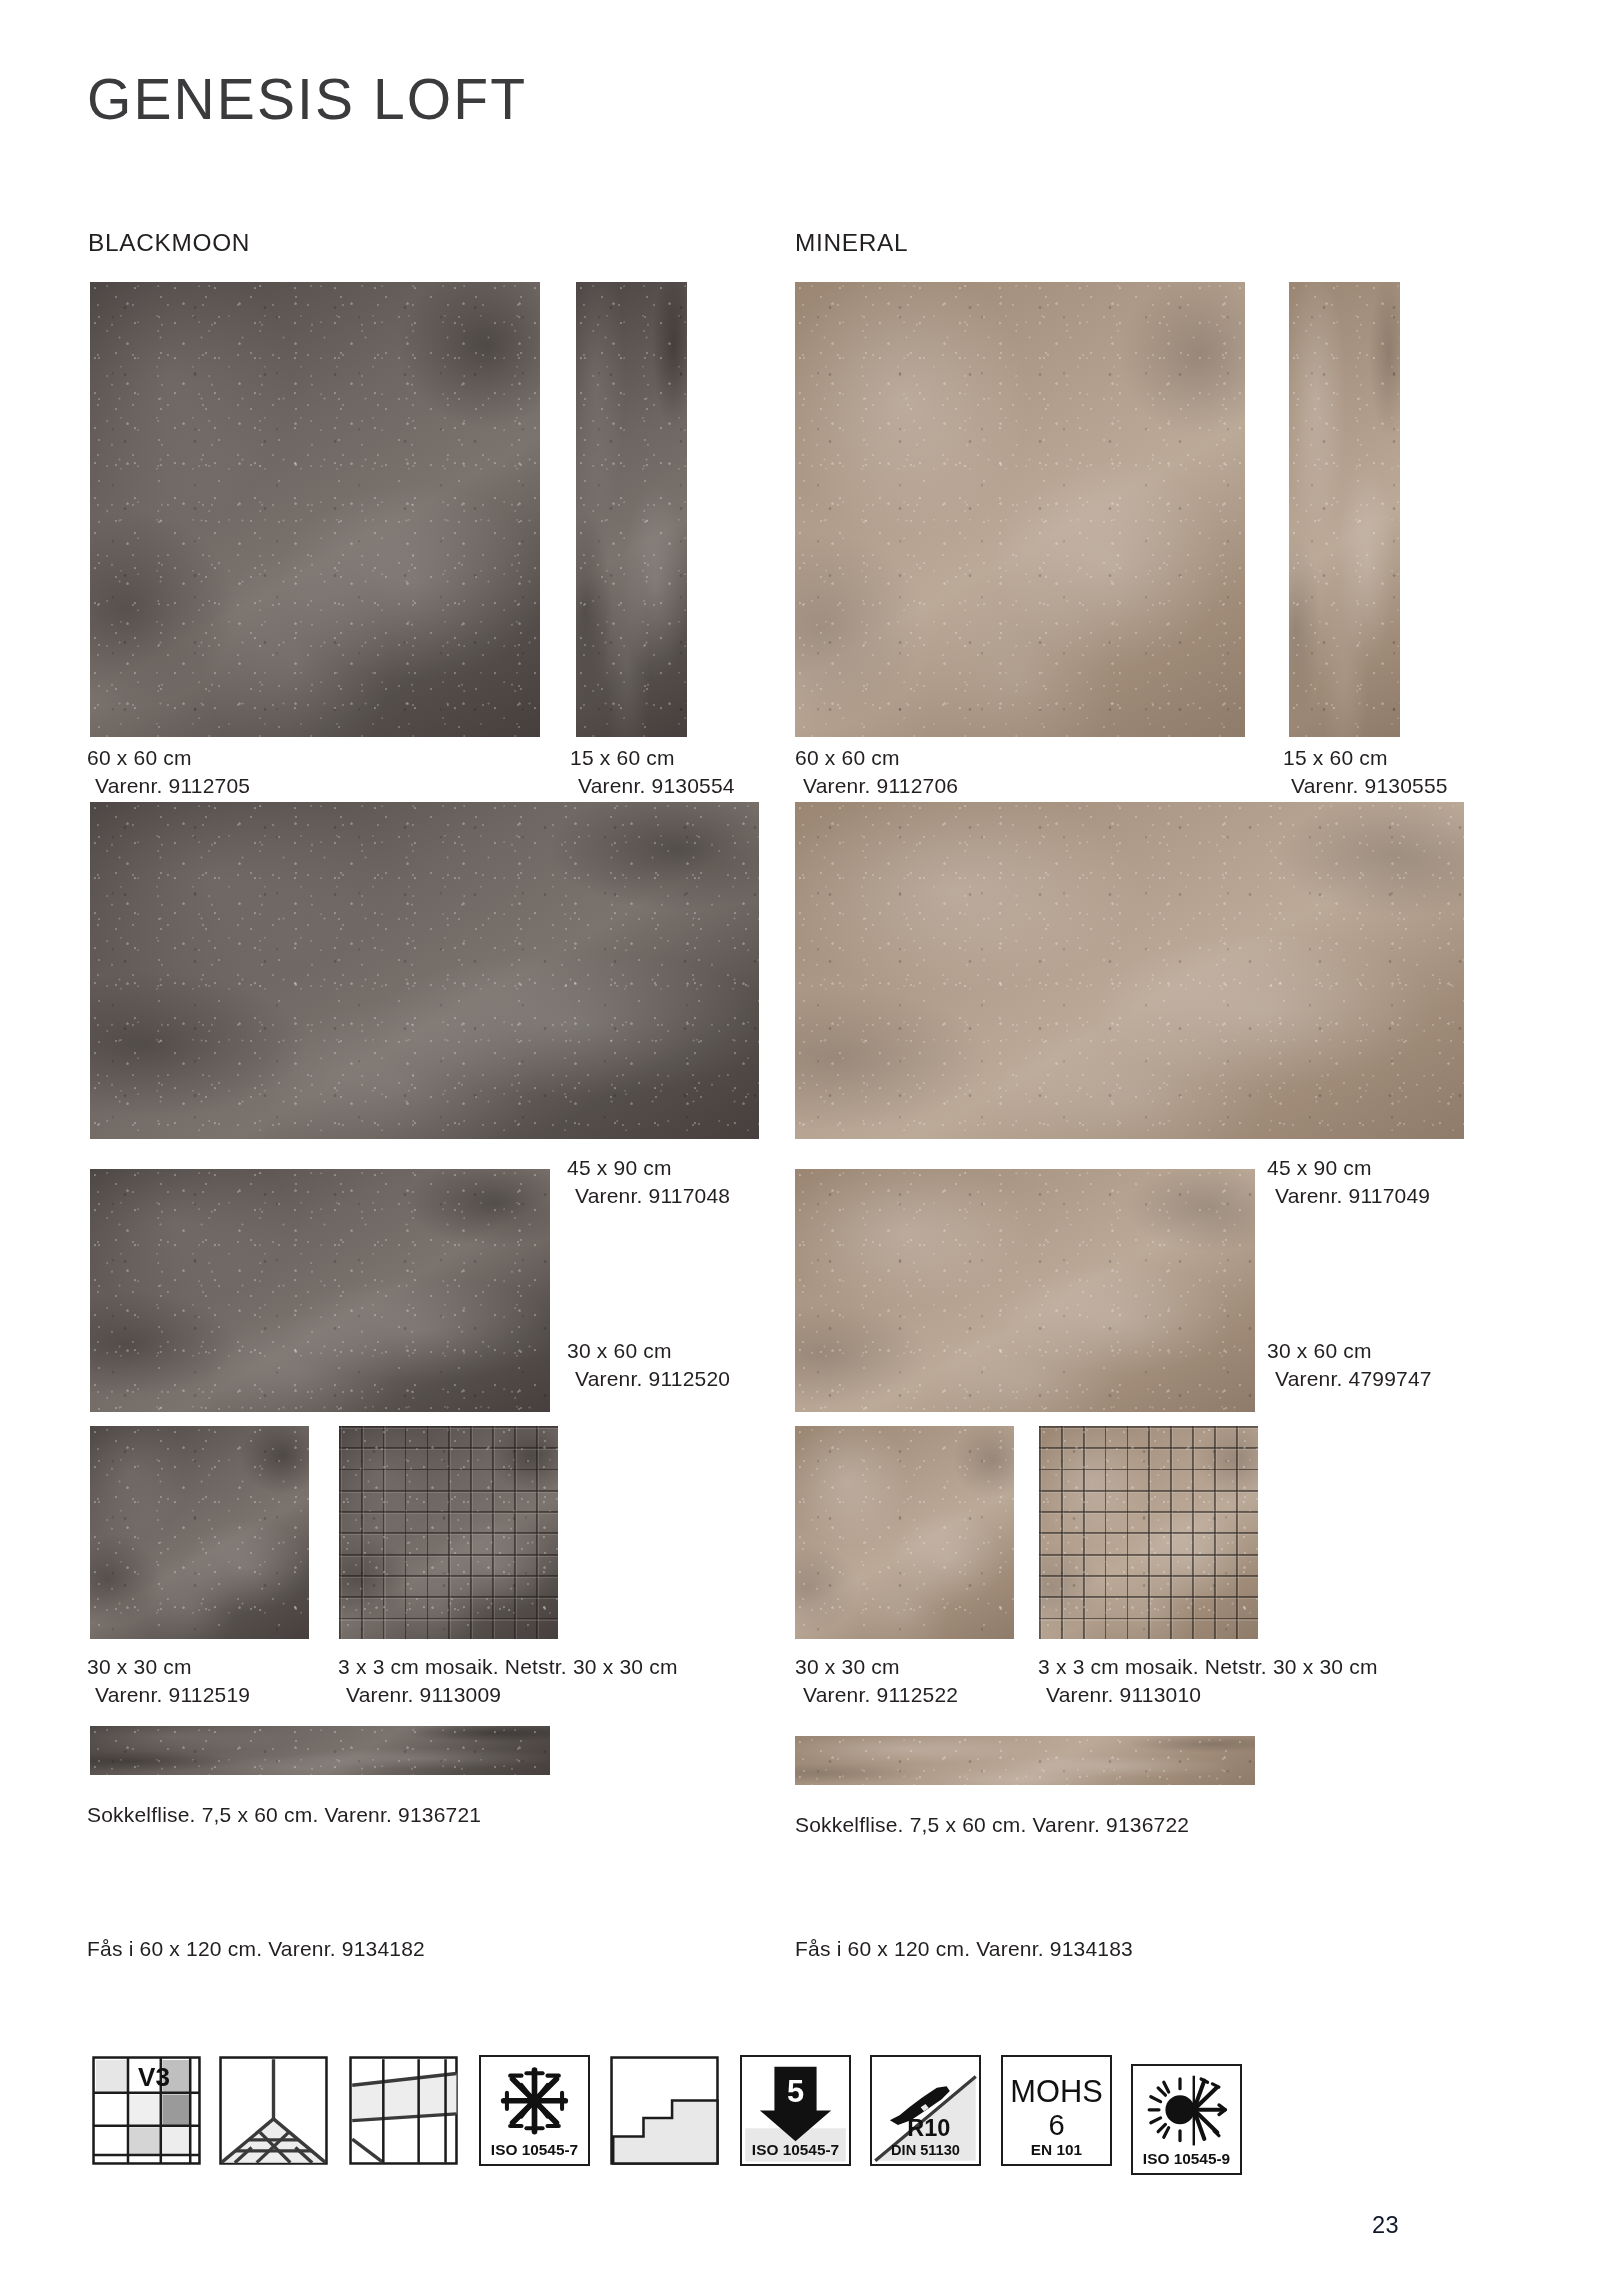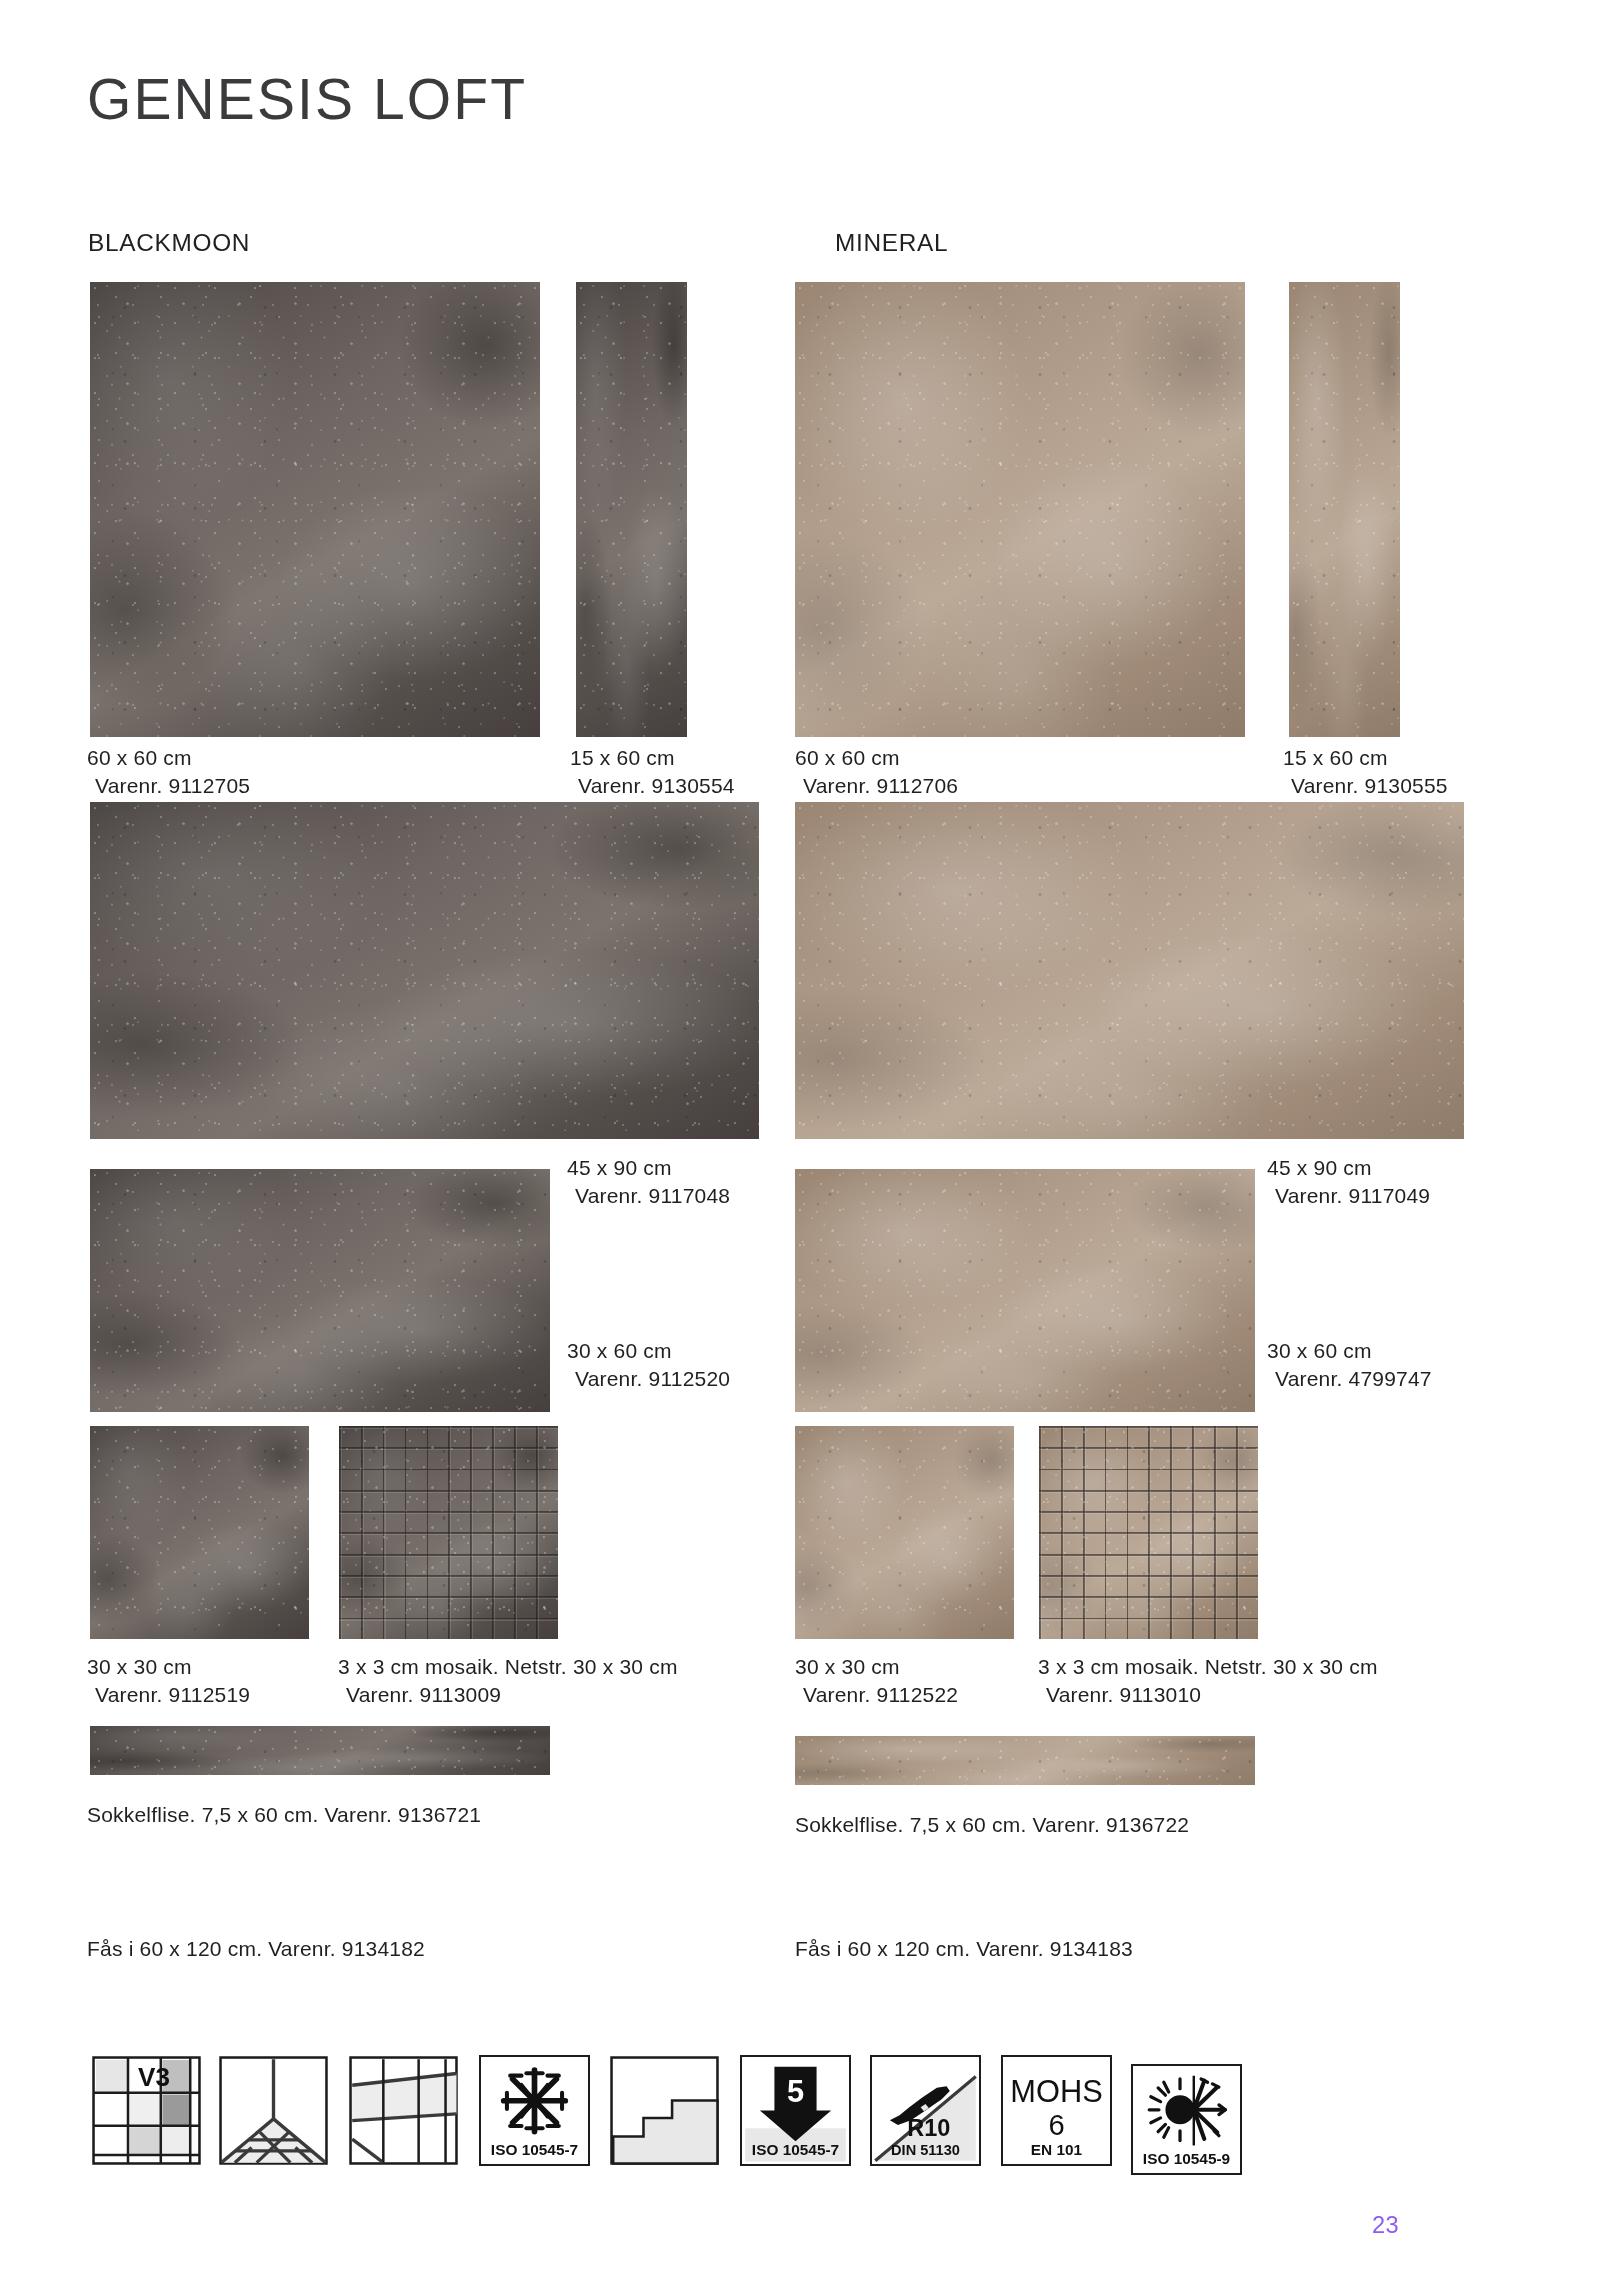"MINERAL" .col-heading.right { margin-left: 40px -> none }
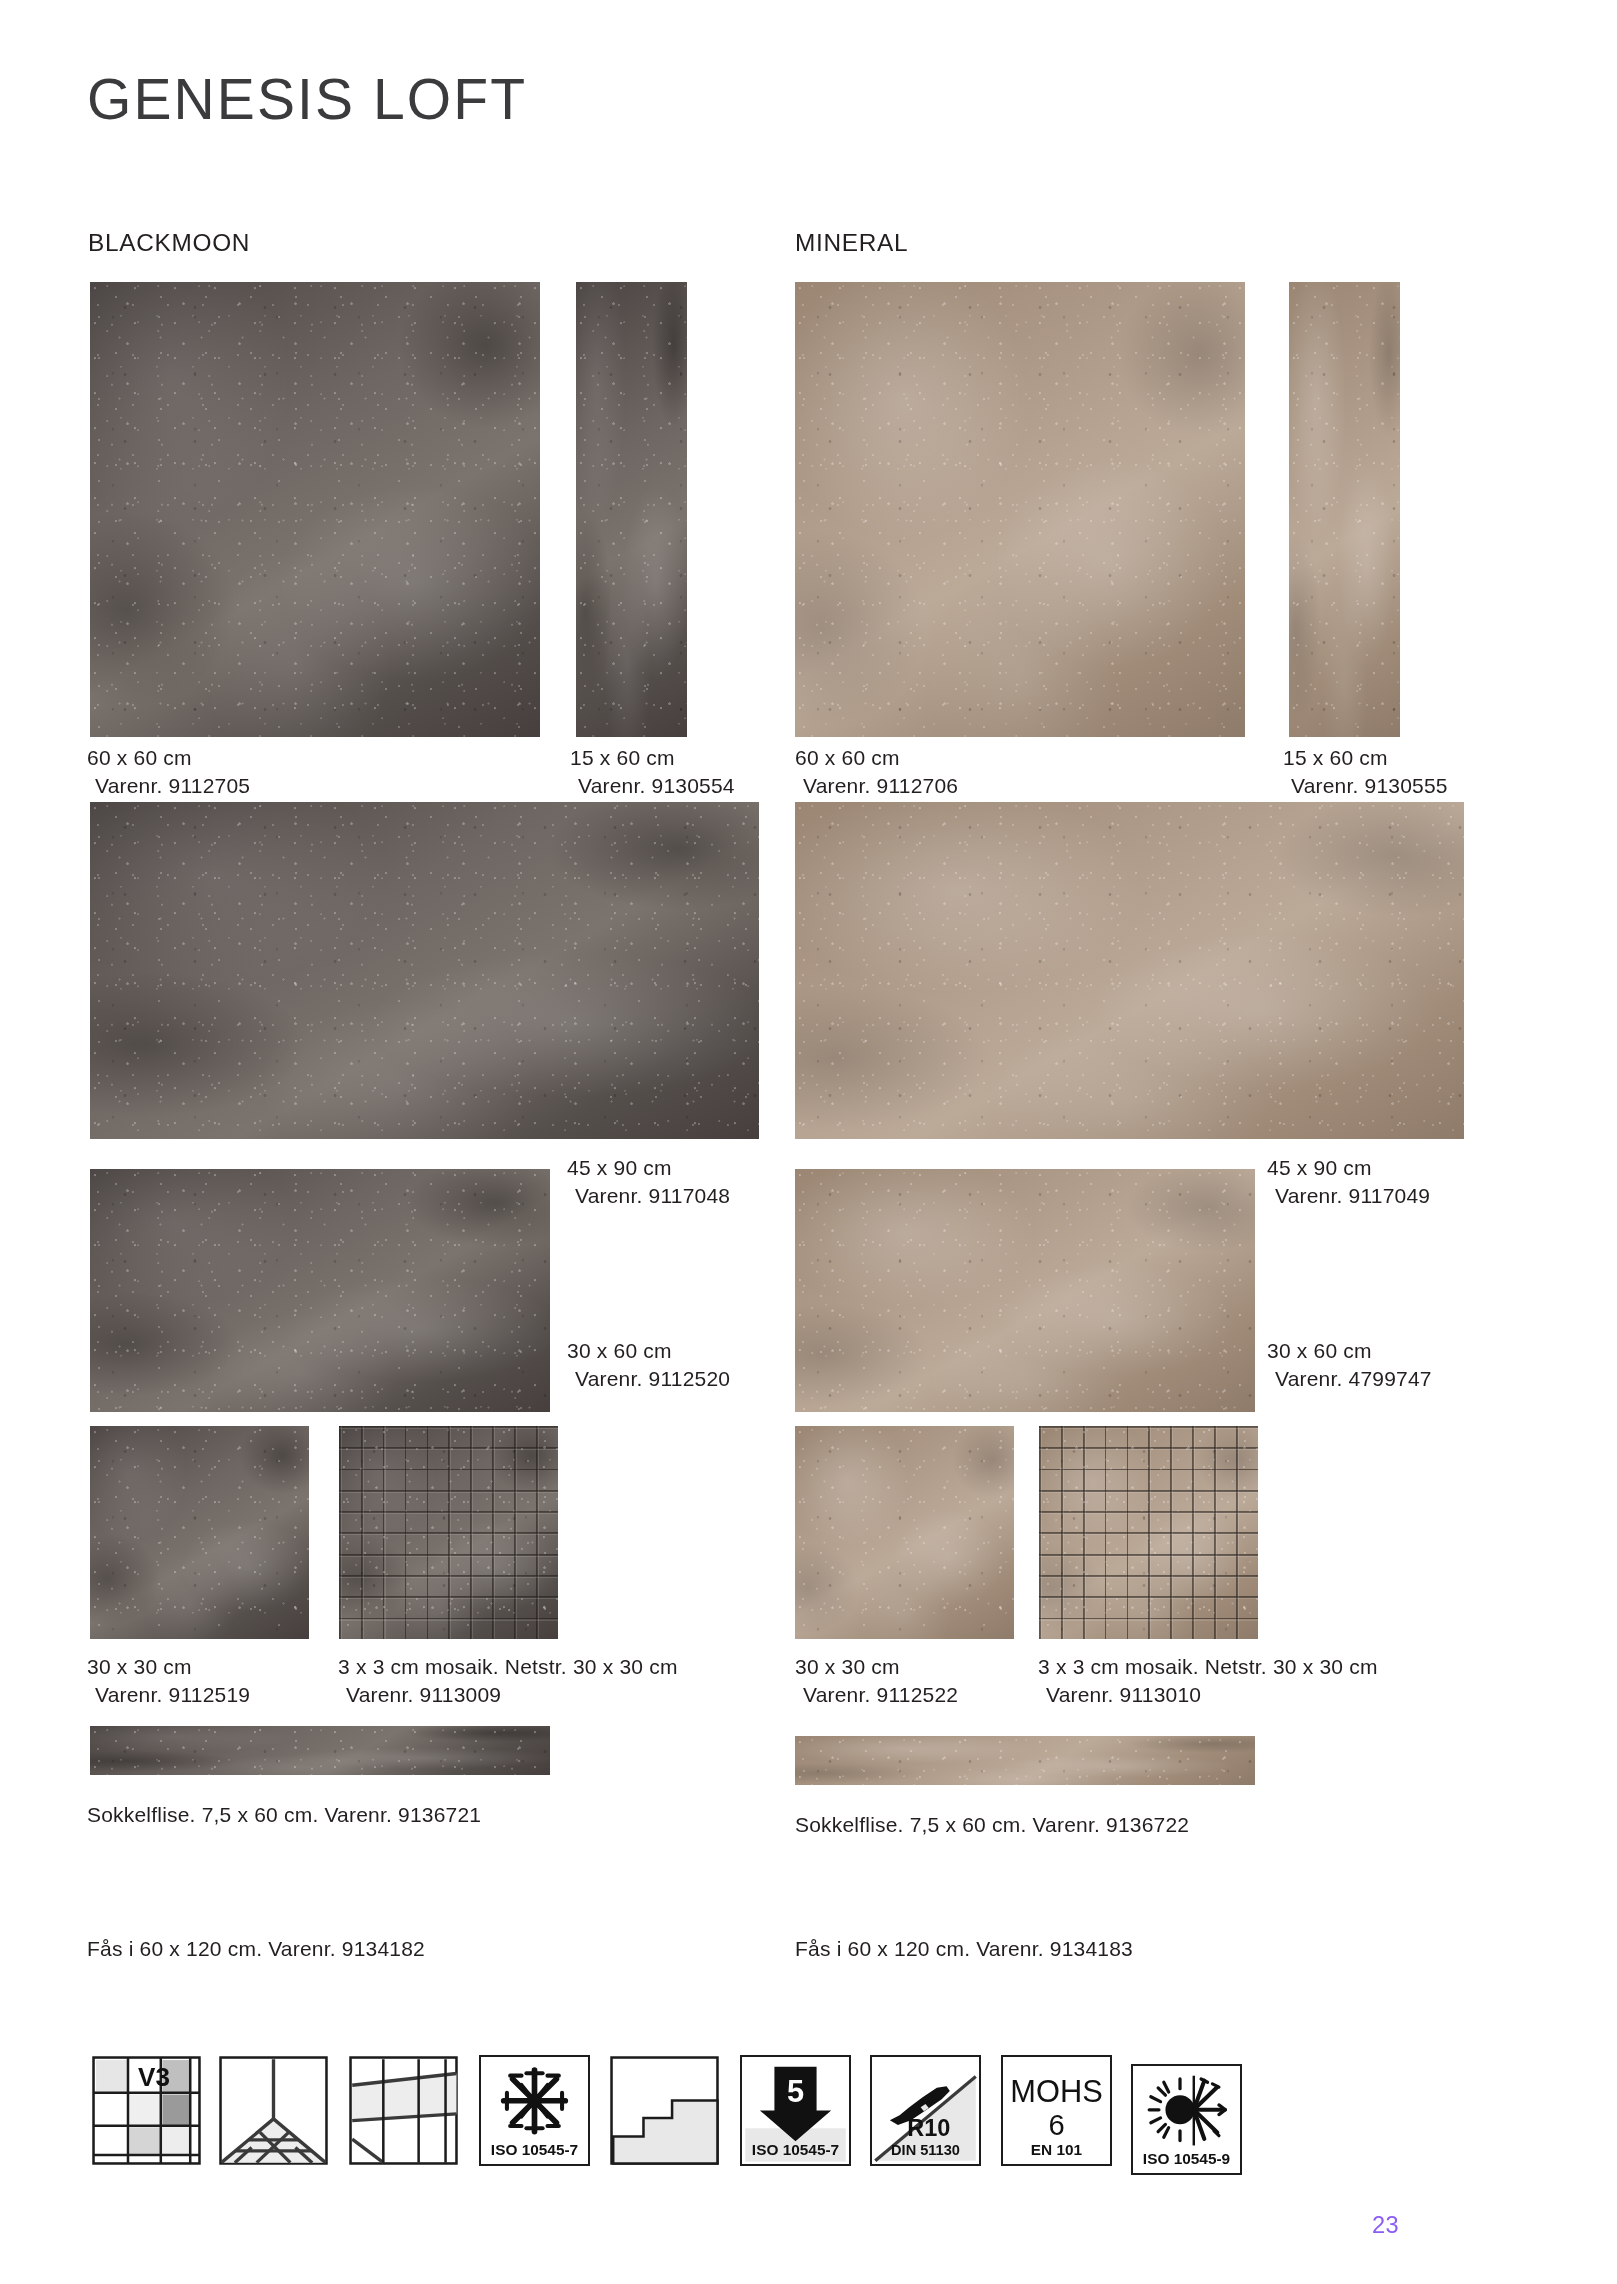"23" .page-number { color: #8b5cf6 -> #0f172a }
